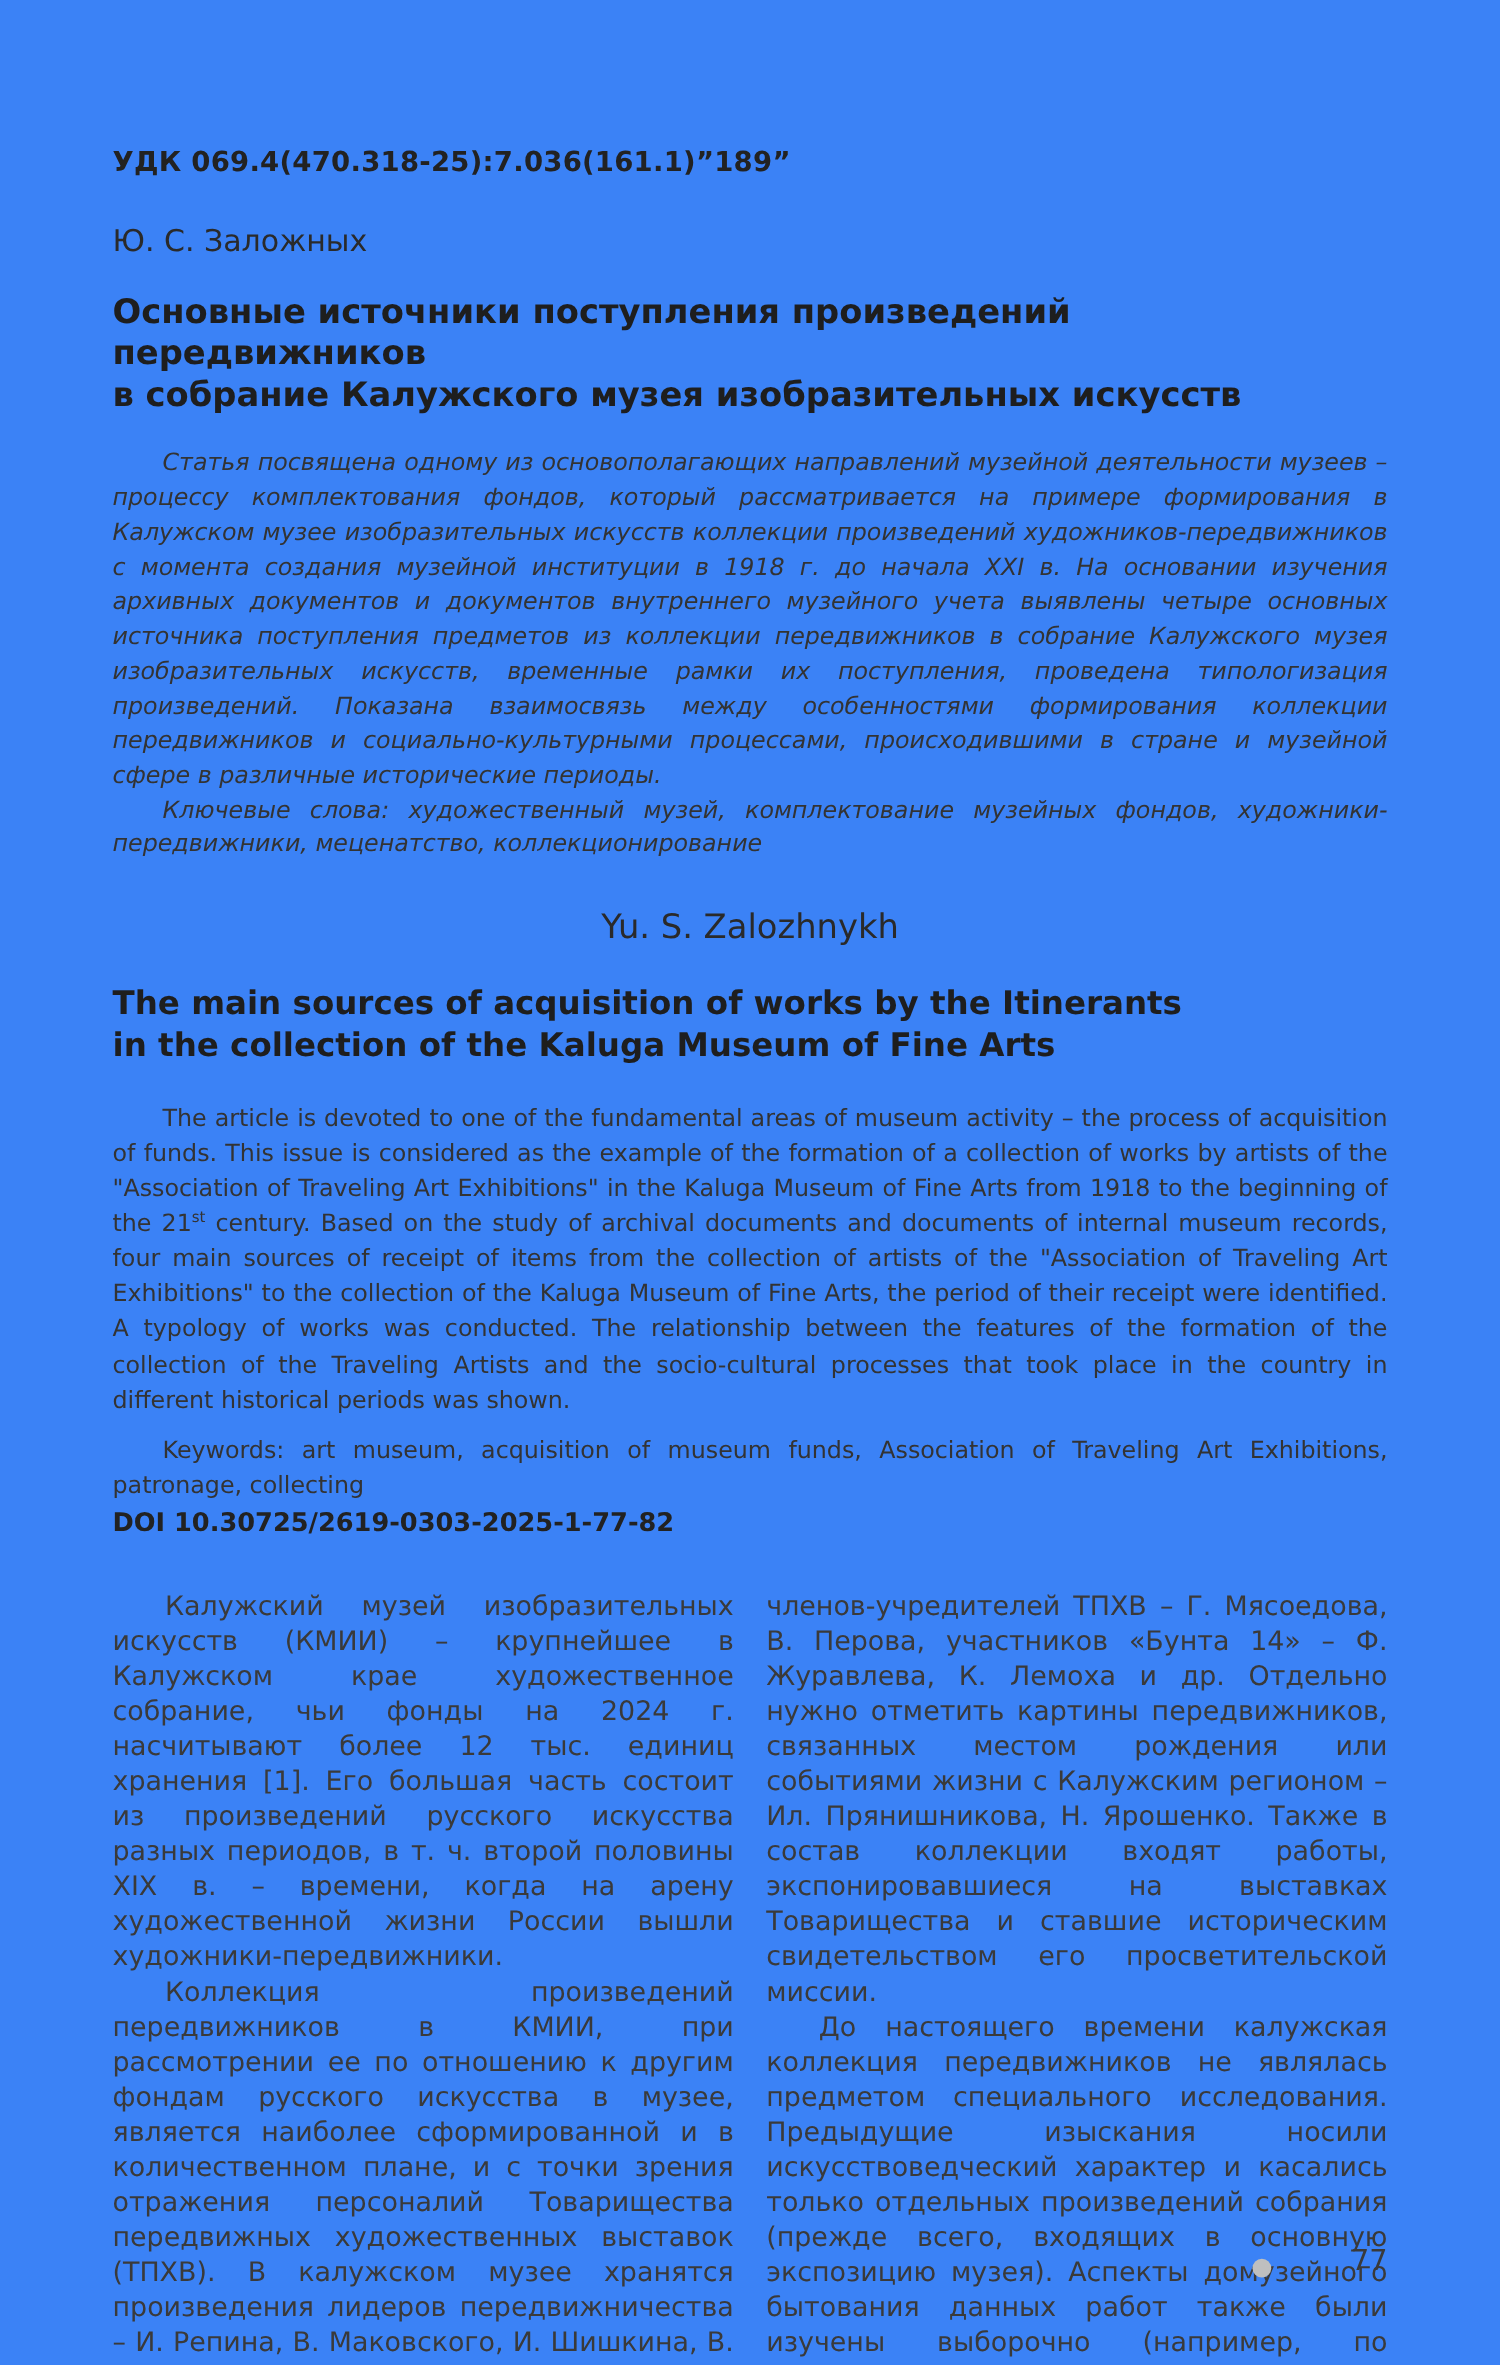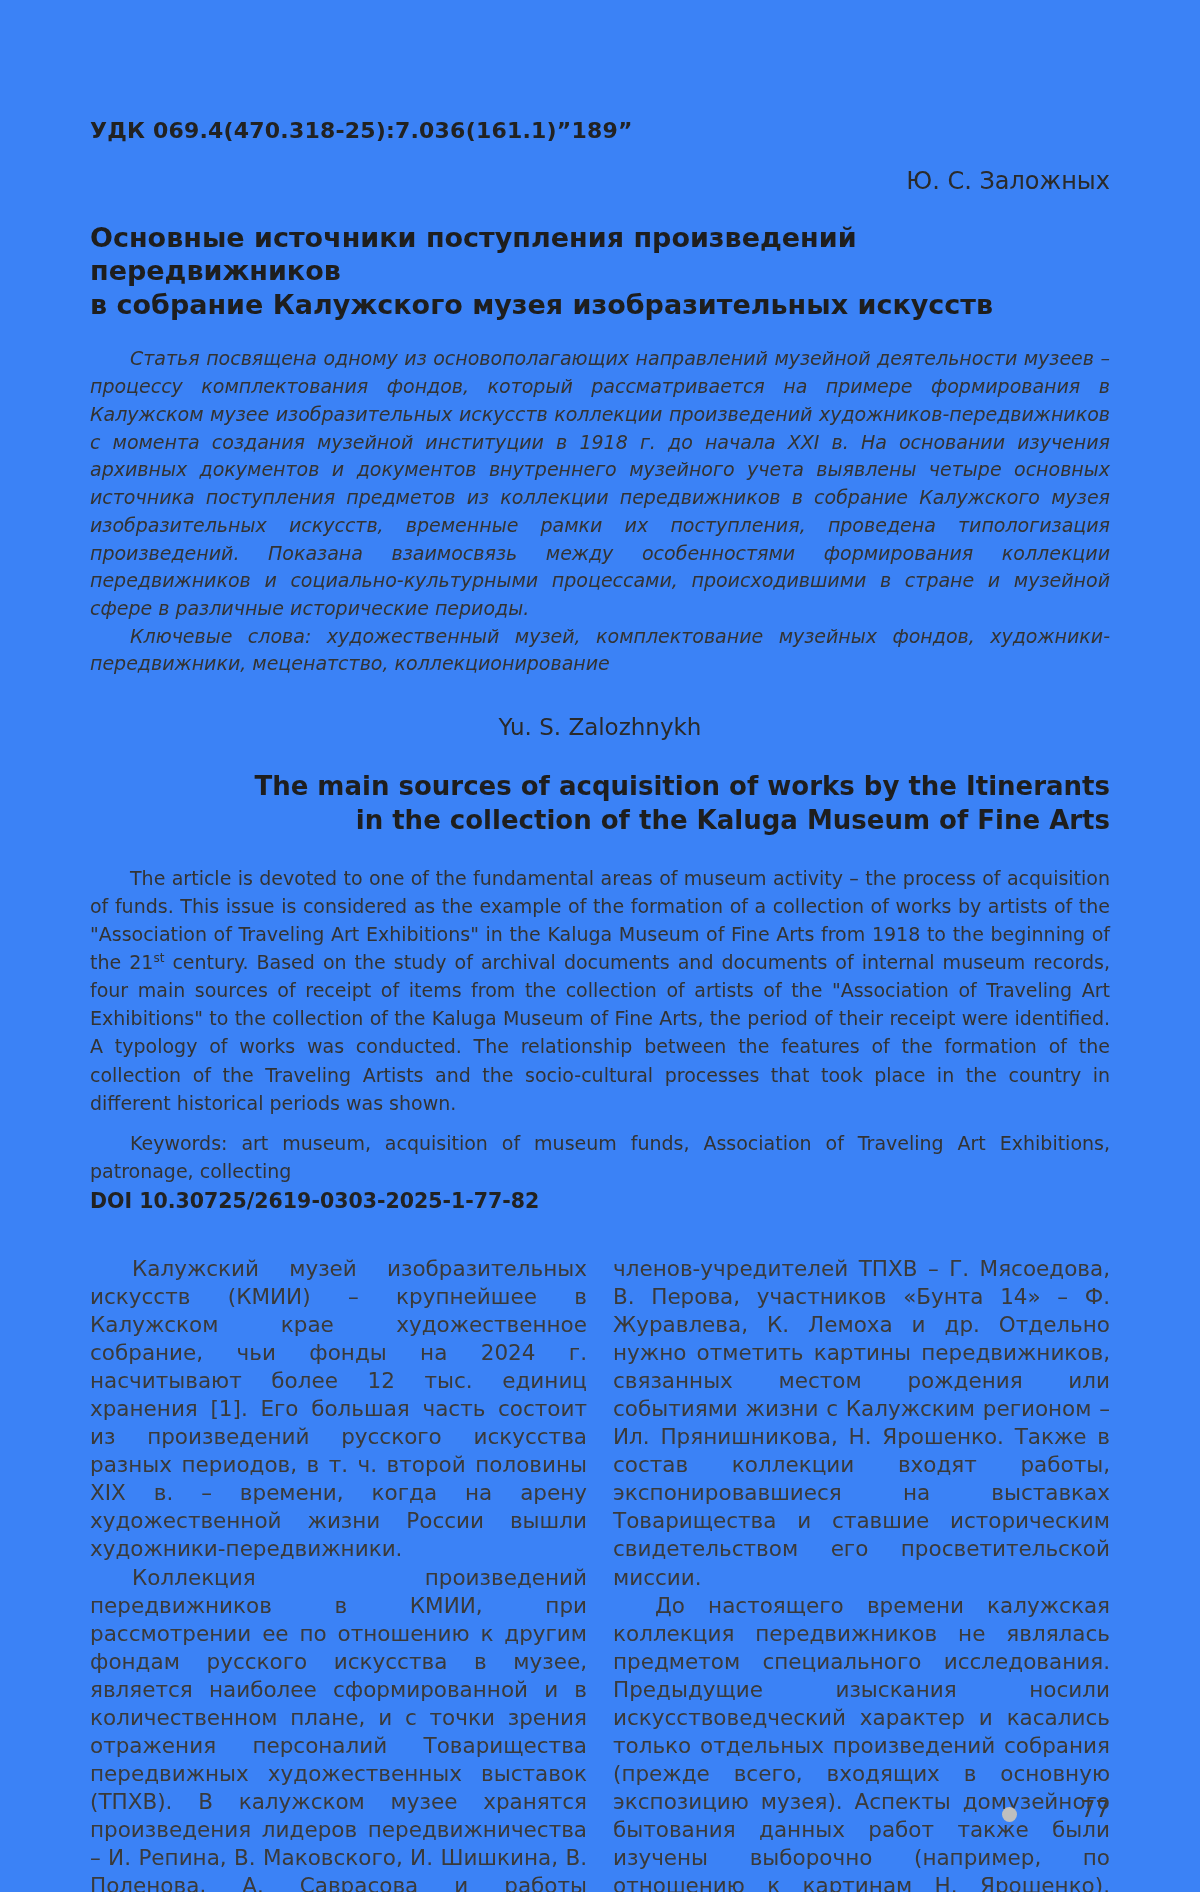"Ю. С. Заложных" .author-ru { margin-top: 24px -> 36px; text-align: right -> left }
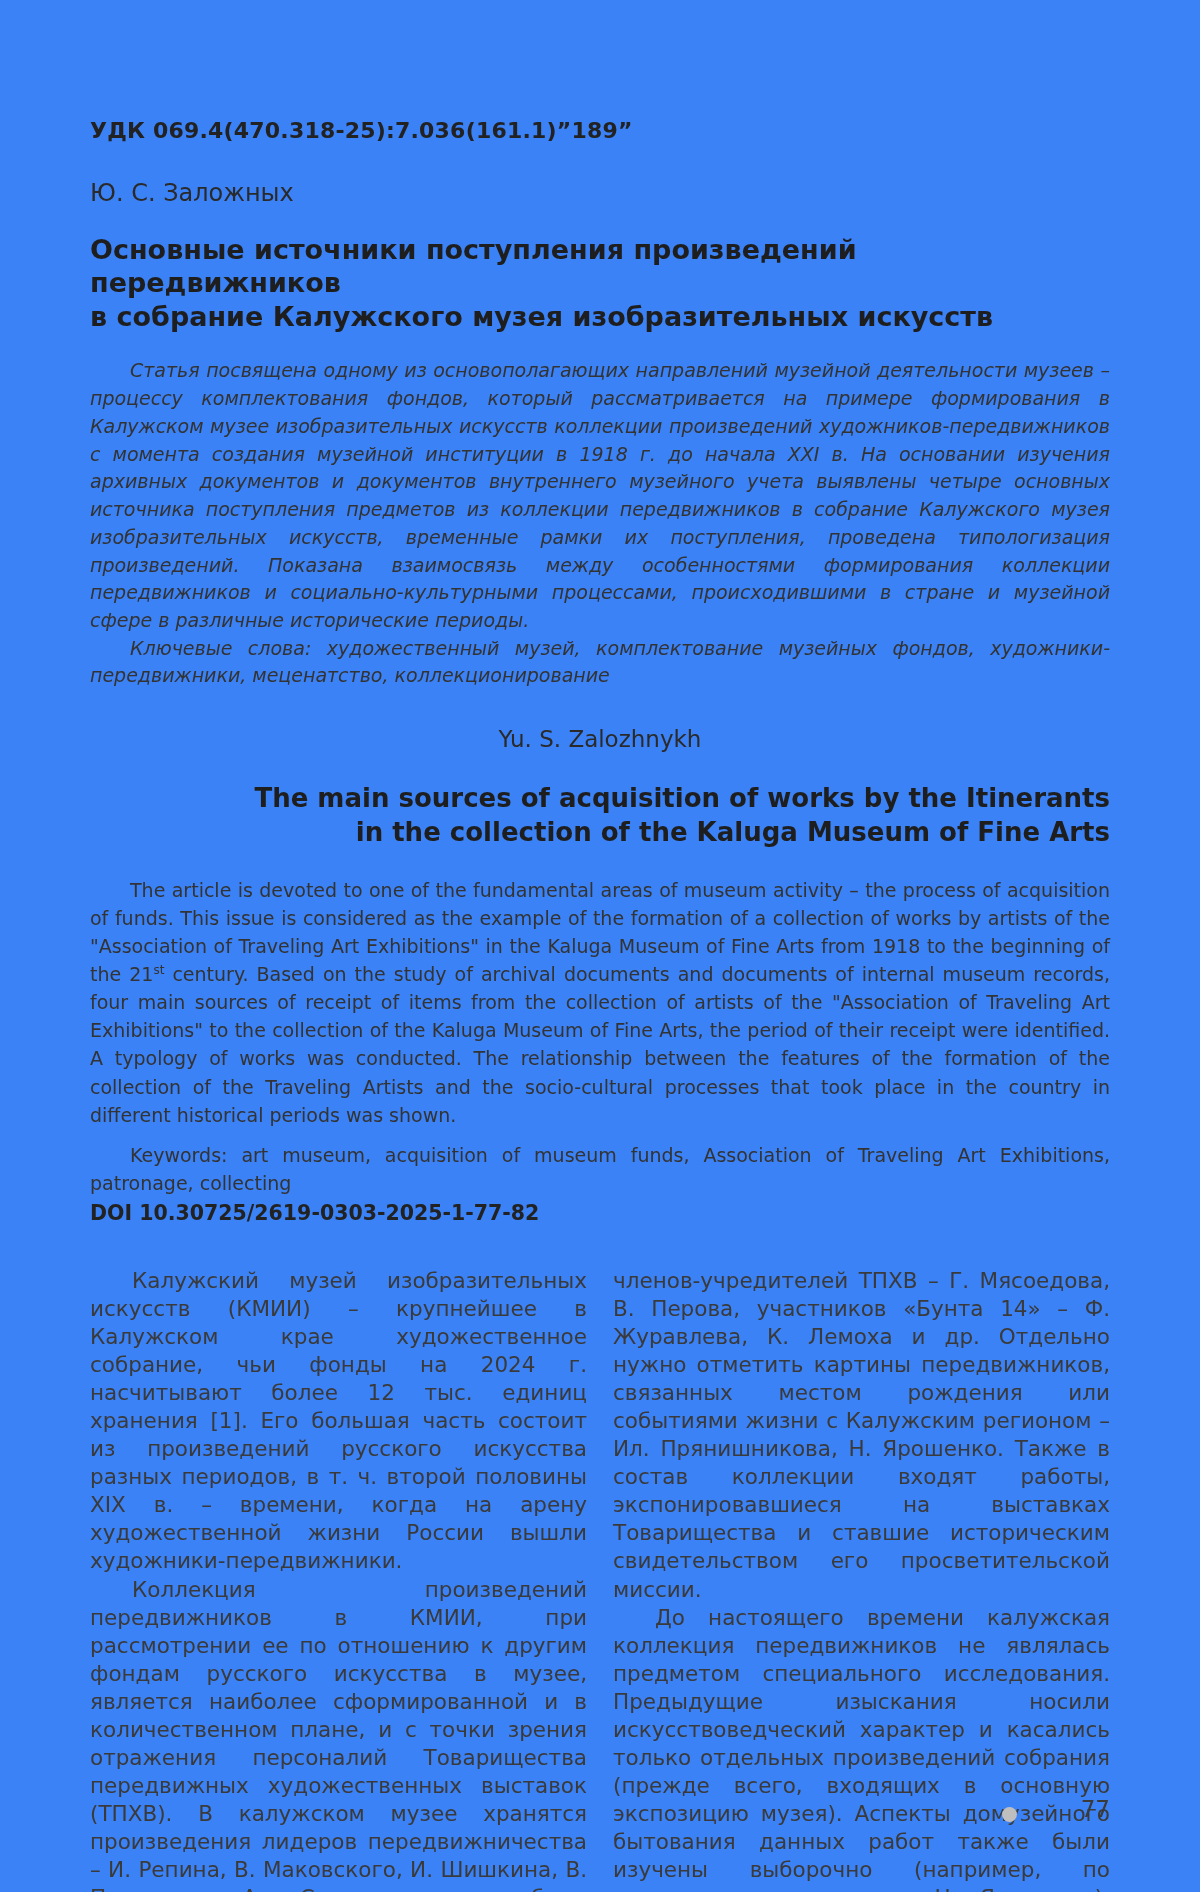"Yu. S. Zalozhnykh" .author-en { font-size: 23px -> 27px }
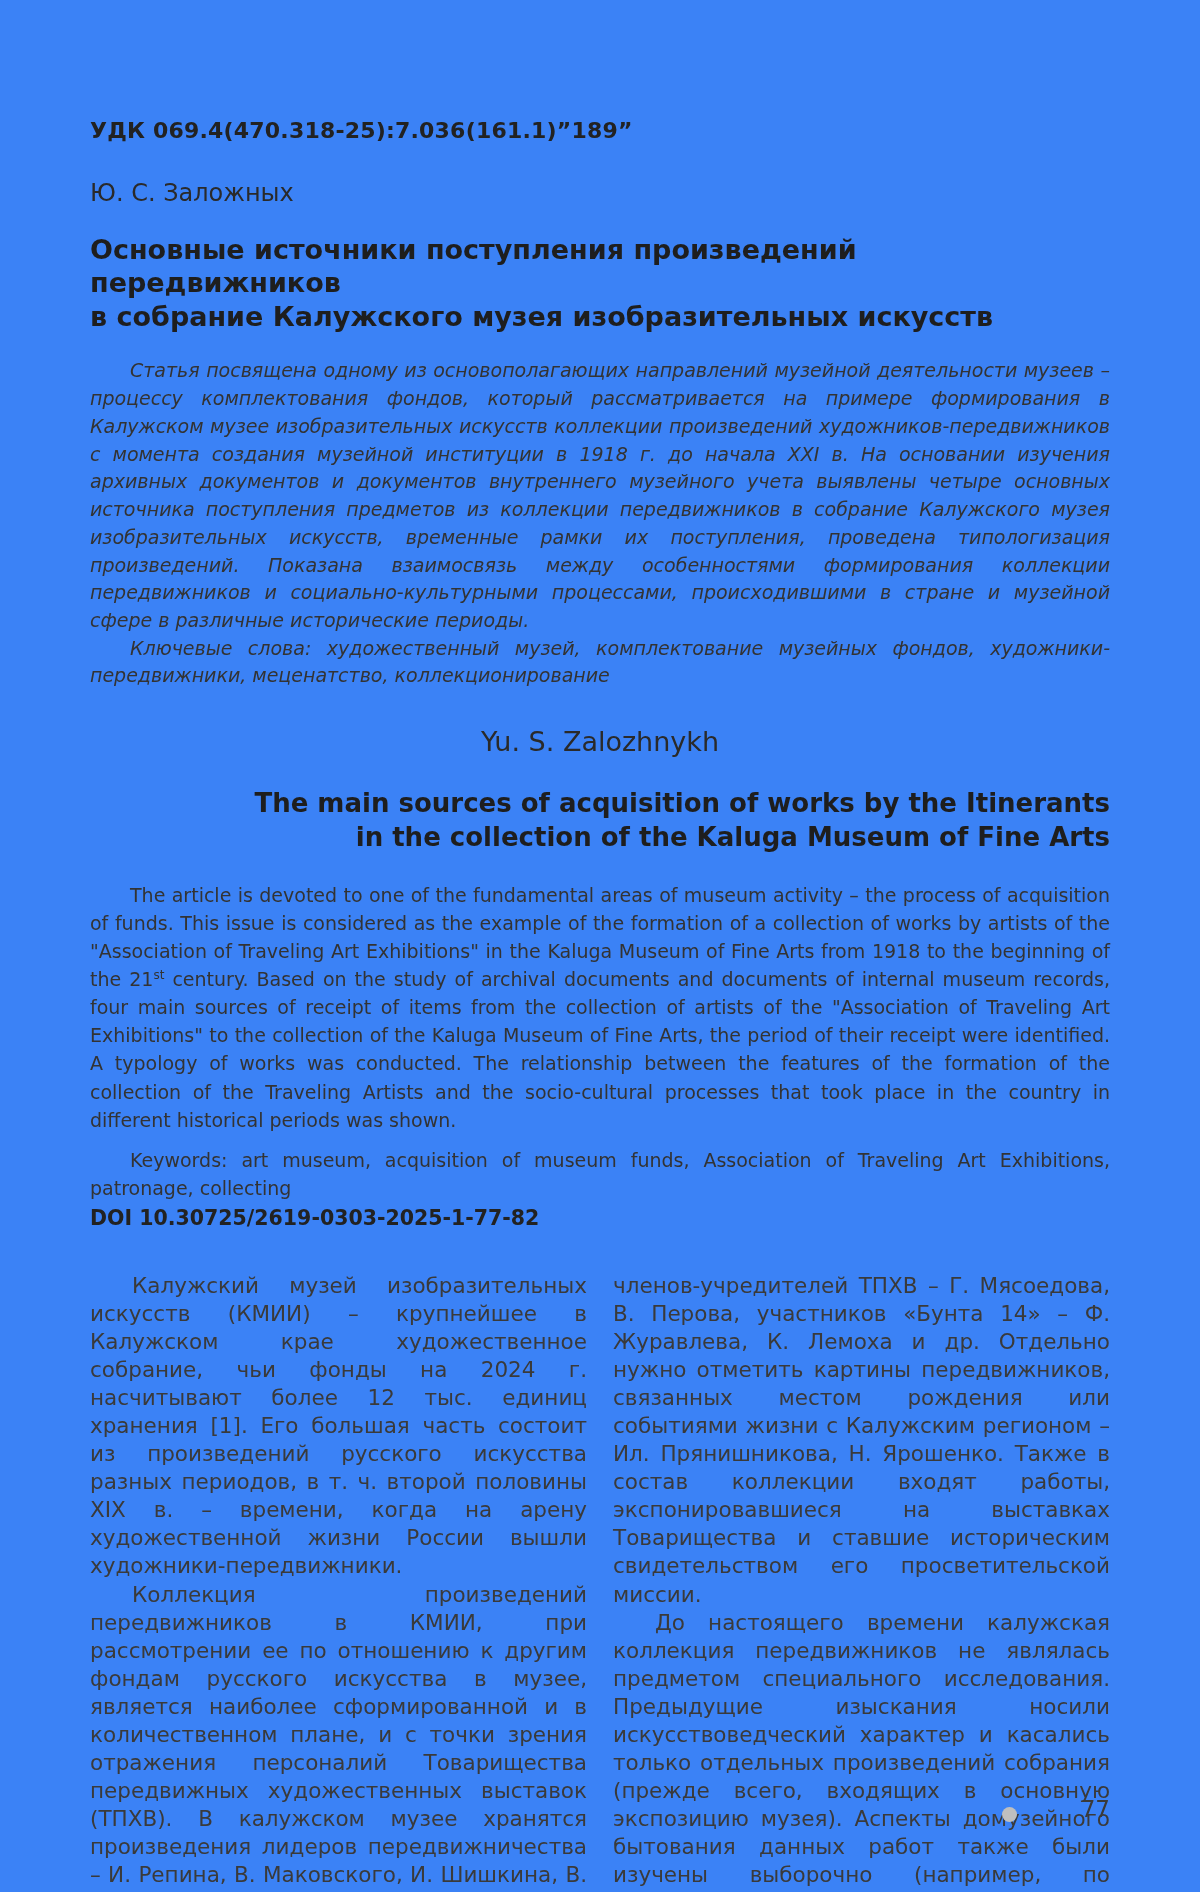"The main sources of acquisition" .title-en { text-align: right -> left }
